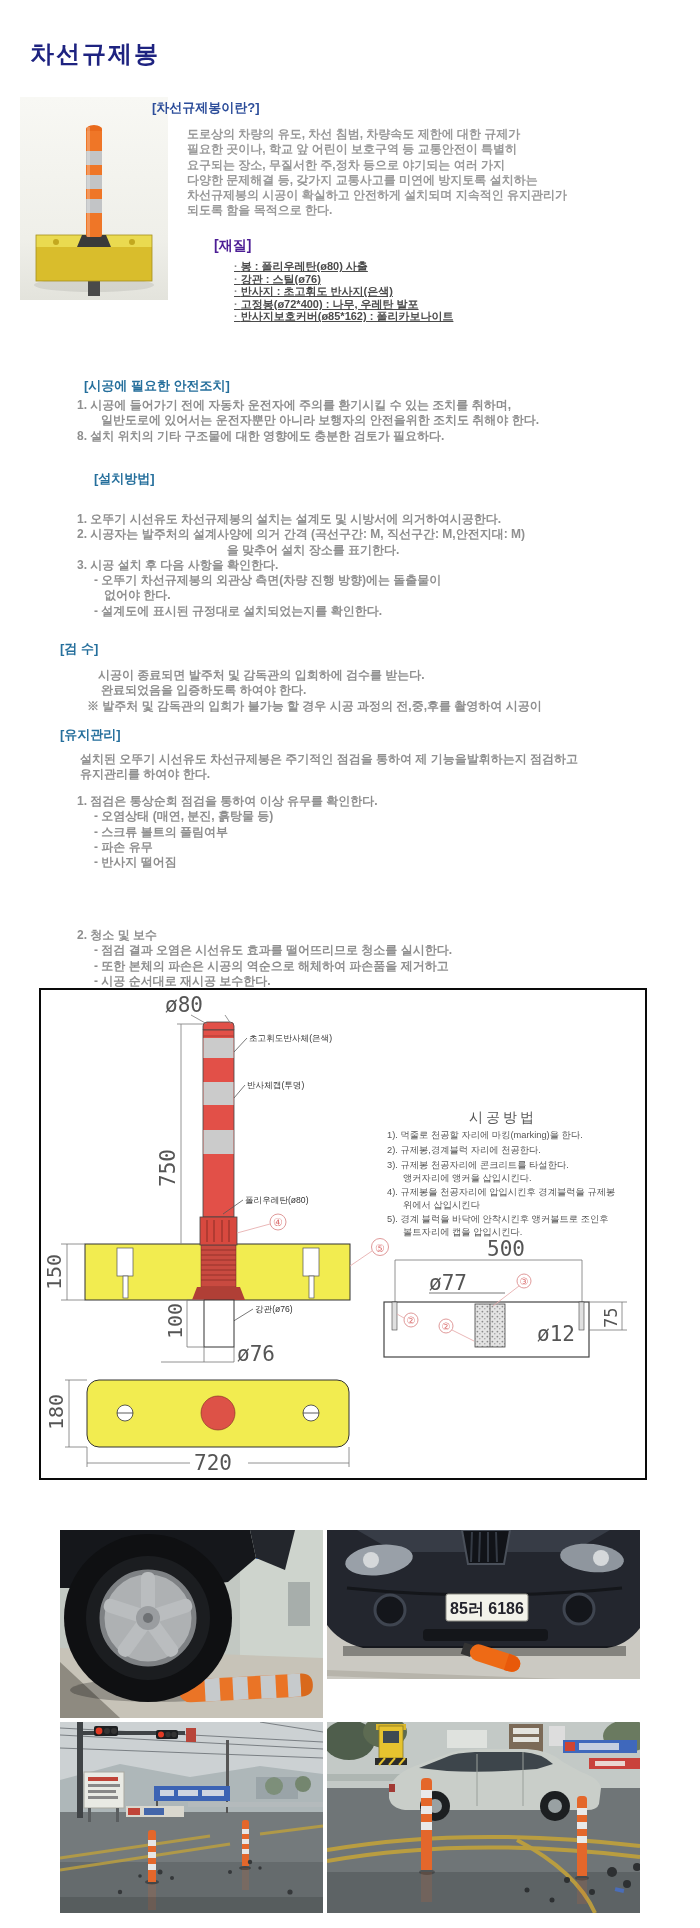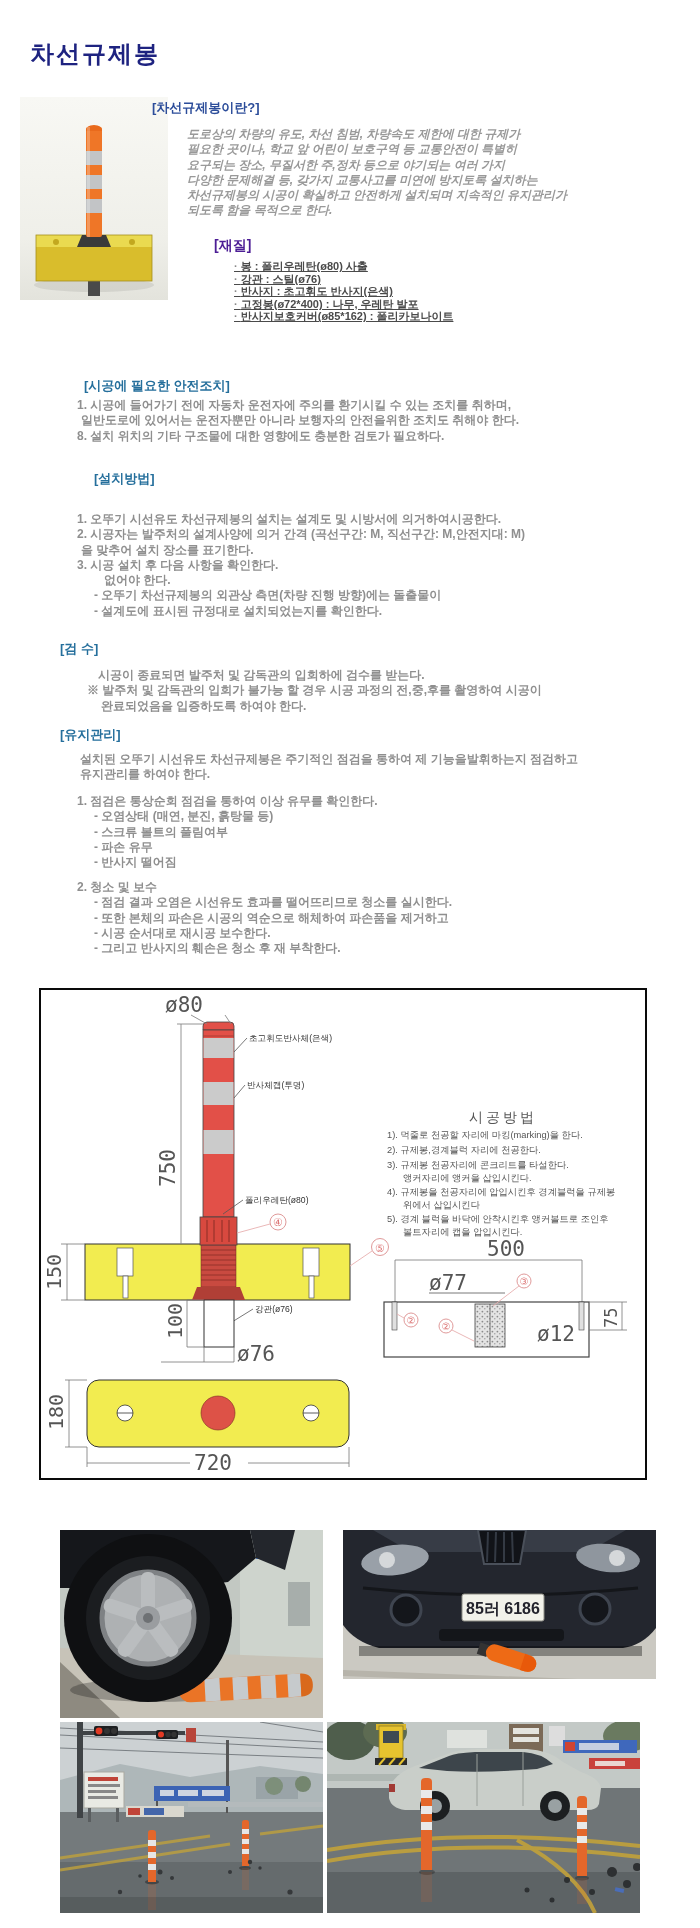"도로상의 차량의 유도, 차선 침범," .bl-i { font-style: italic -> none }
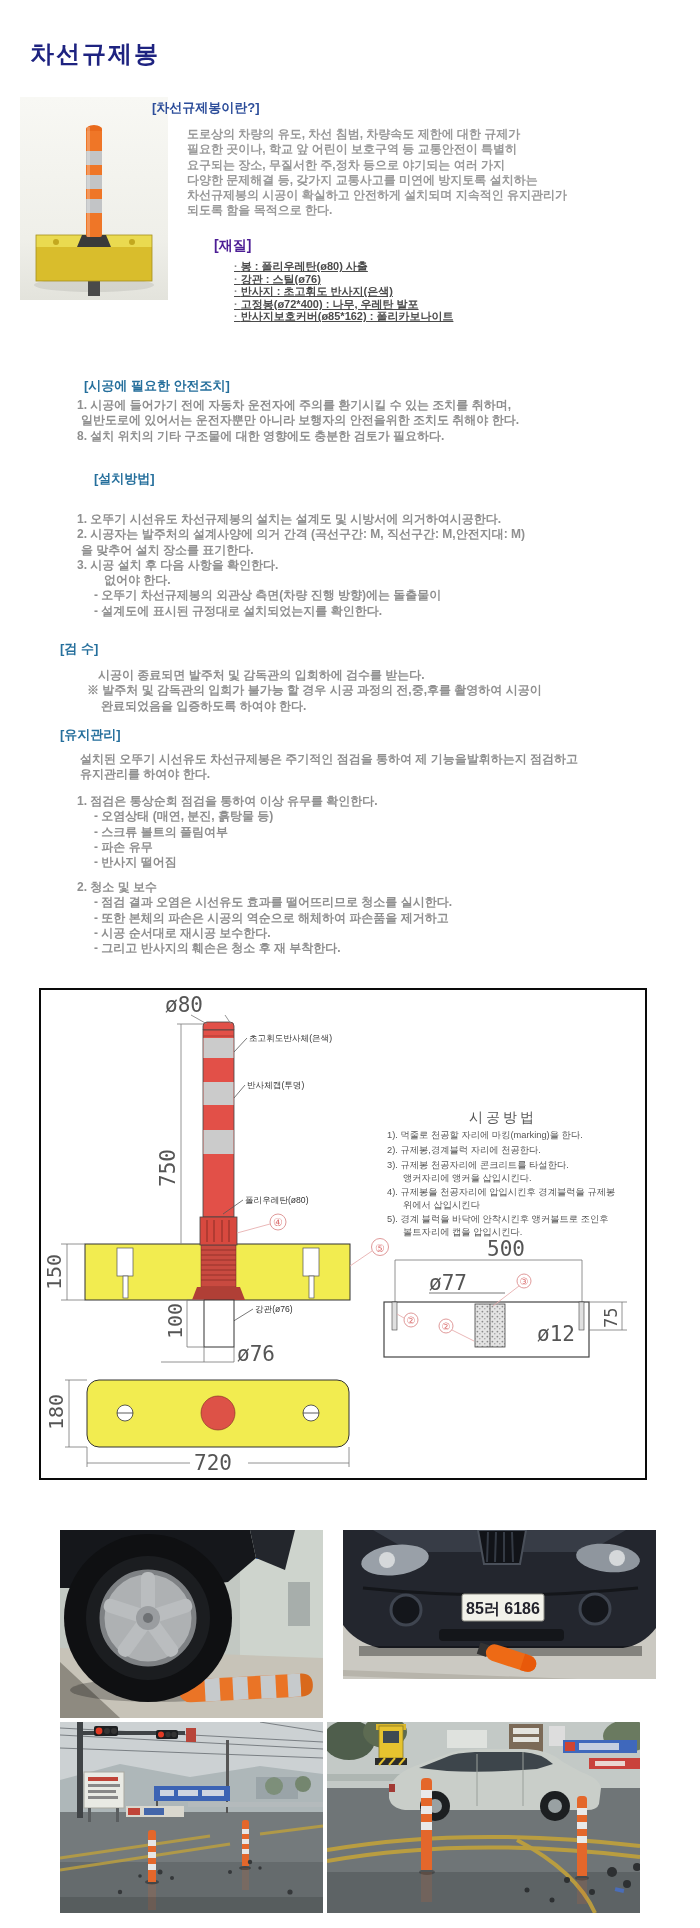"일반도로에 있어서는 운전자뿐만 아니라 보행자의" .ind1 { margin-left: 4px -> 24px; text-align: none -> center }
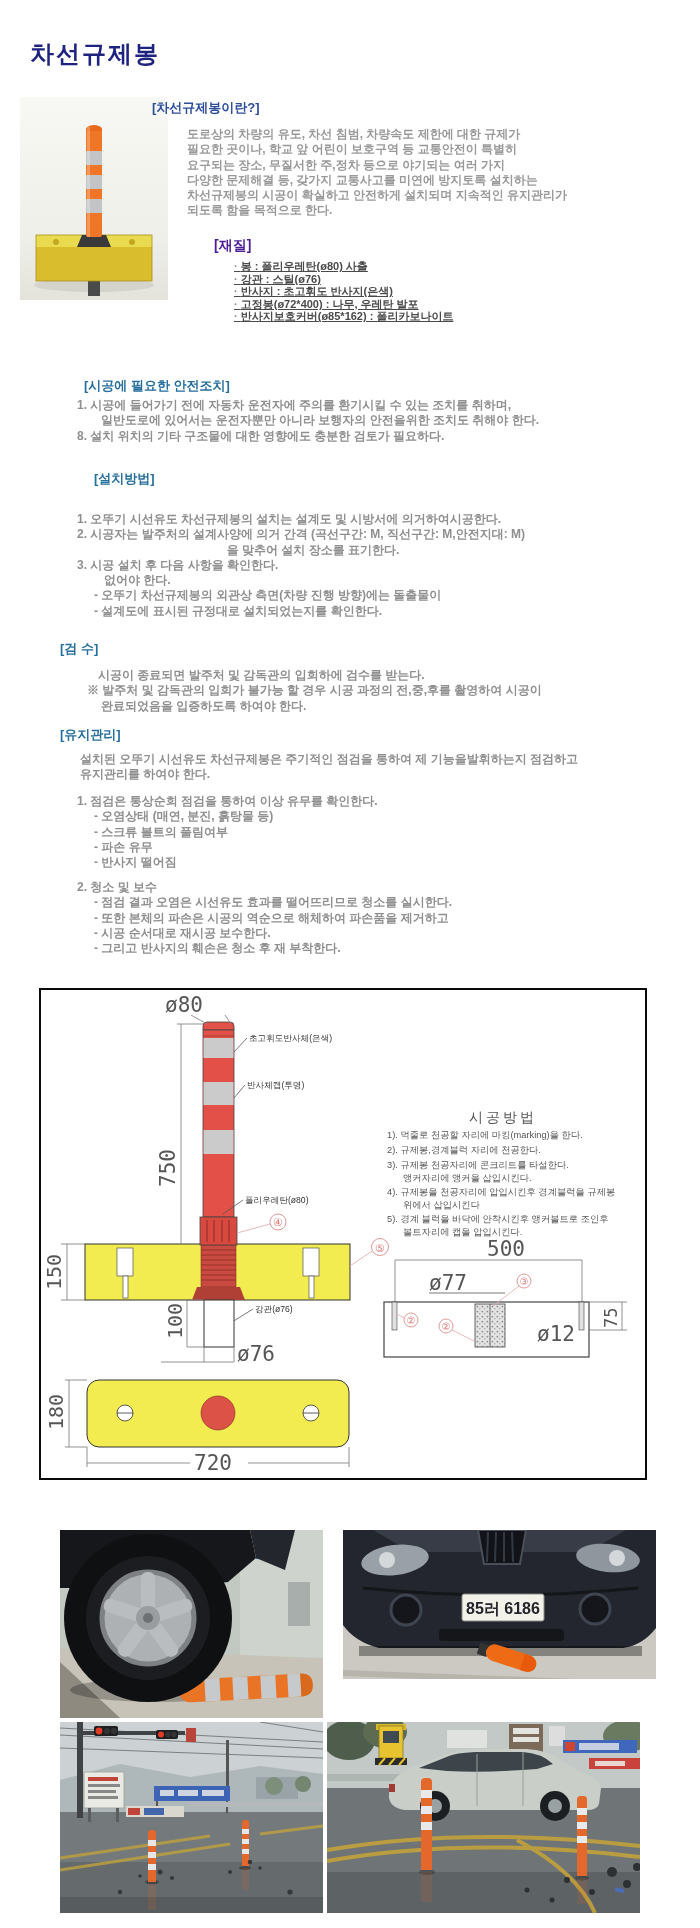"없어야 한다." div.bl { order: before "- 오뚜기 차선규제봉의 외관상 측면(차량" -> after "- 오뚜기 차선규제봉의 외관상 측면(차량" }
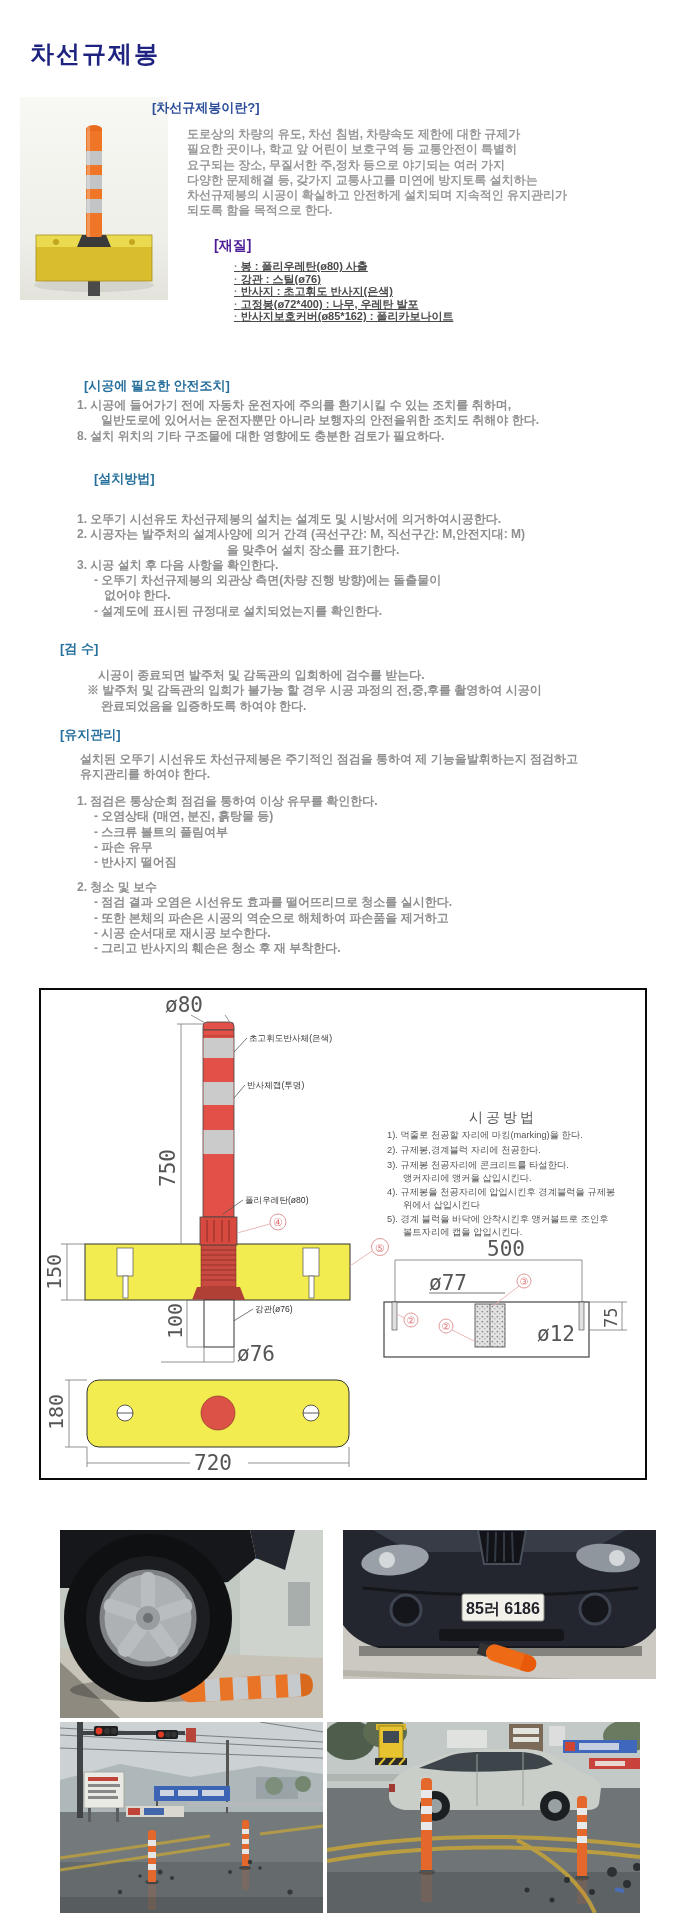"※ 발주처 및 감독관의 입회가" div.bl { order: before "완료되었음을 입증하도록 하여야 한다." -> after "완료되었음을 입증하도록 하여야 한다." }
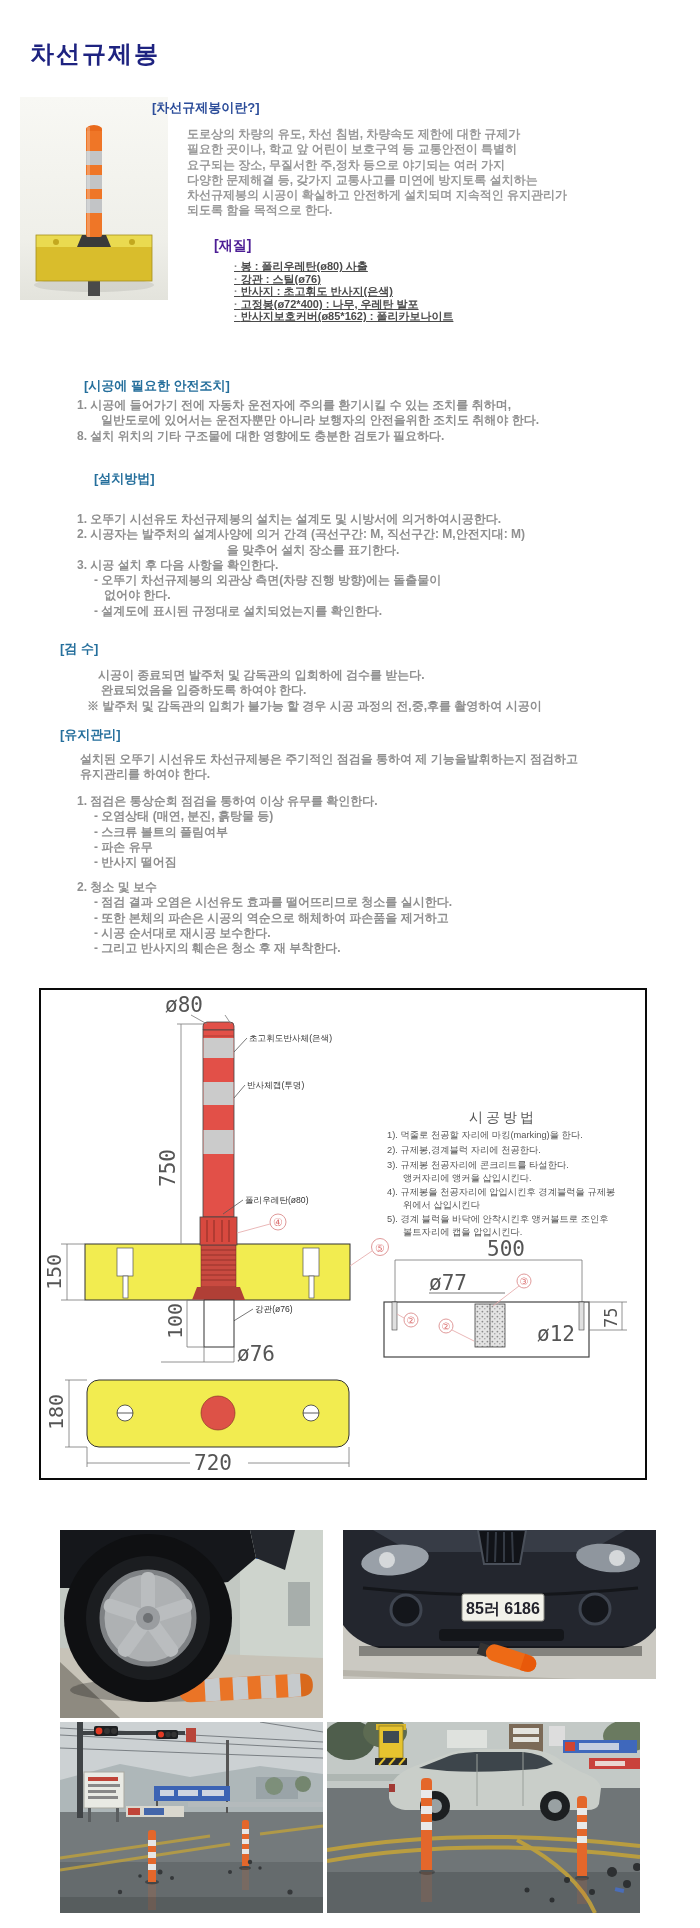"2. 청소 및 보수" div.abs { top: 880px -> 928px }
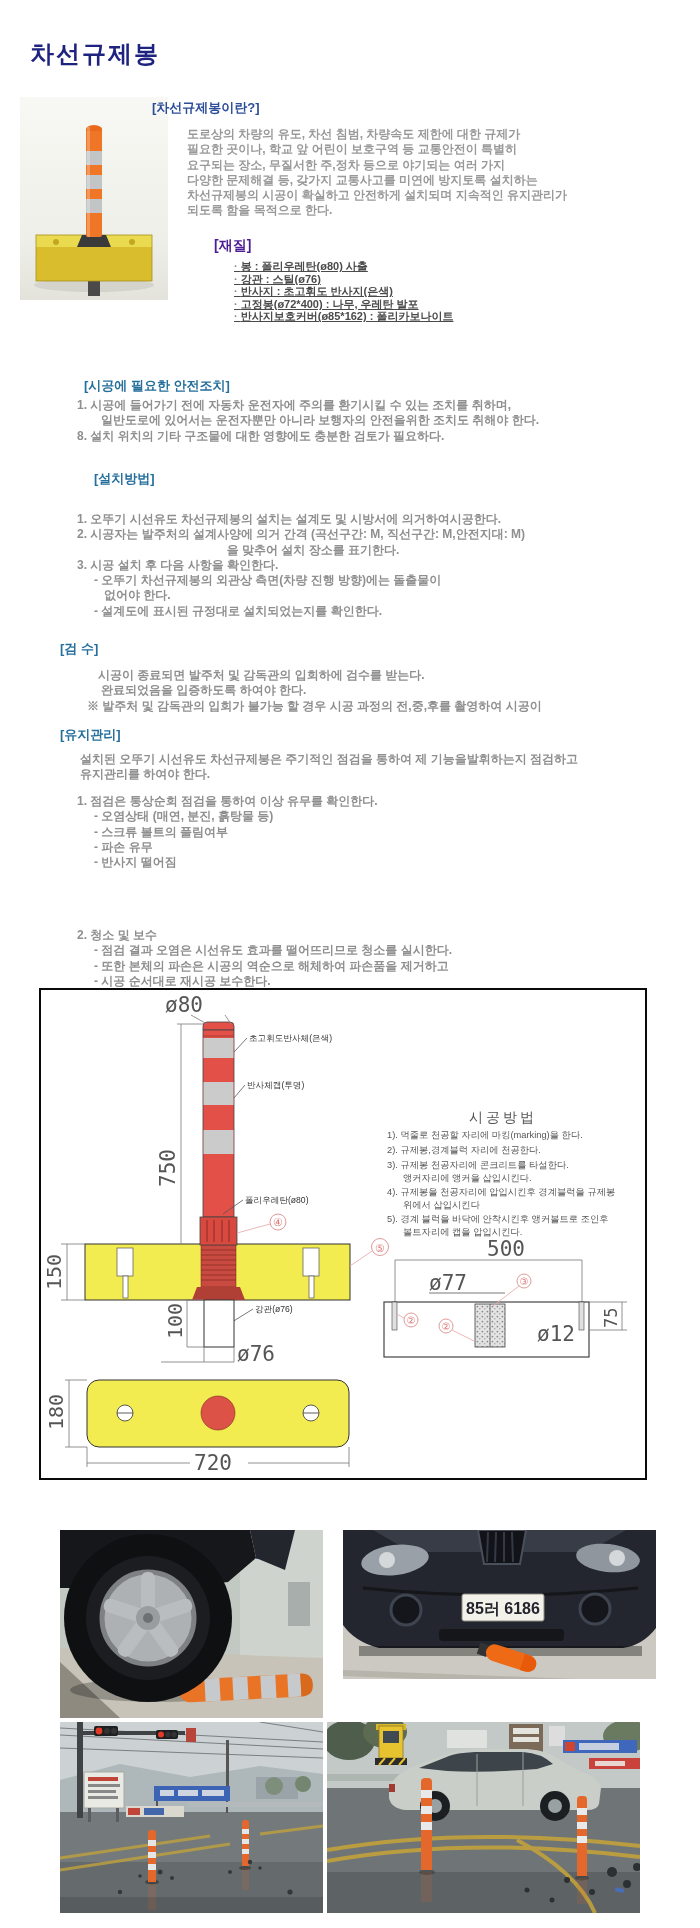"85러 6186" .p2 { left: 343px -> 327px }
